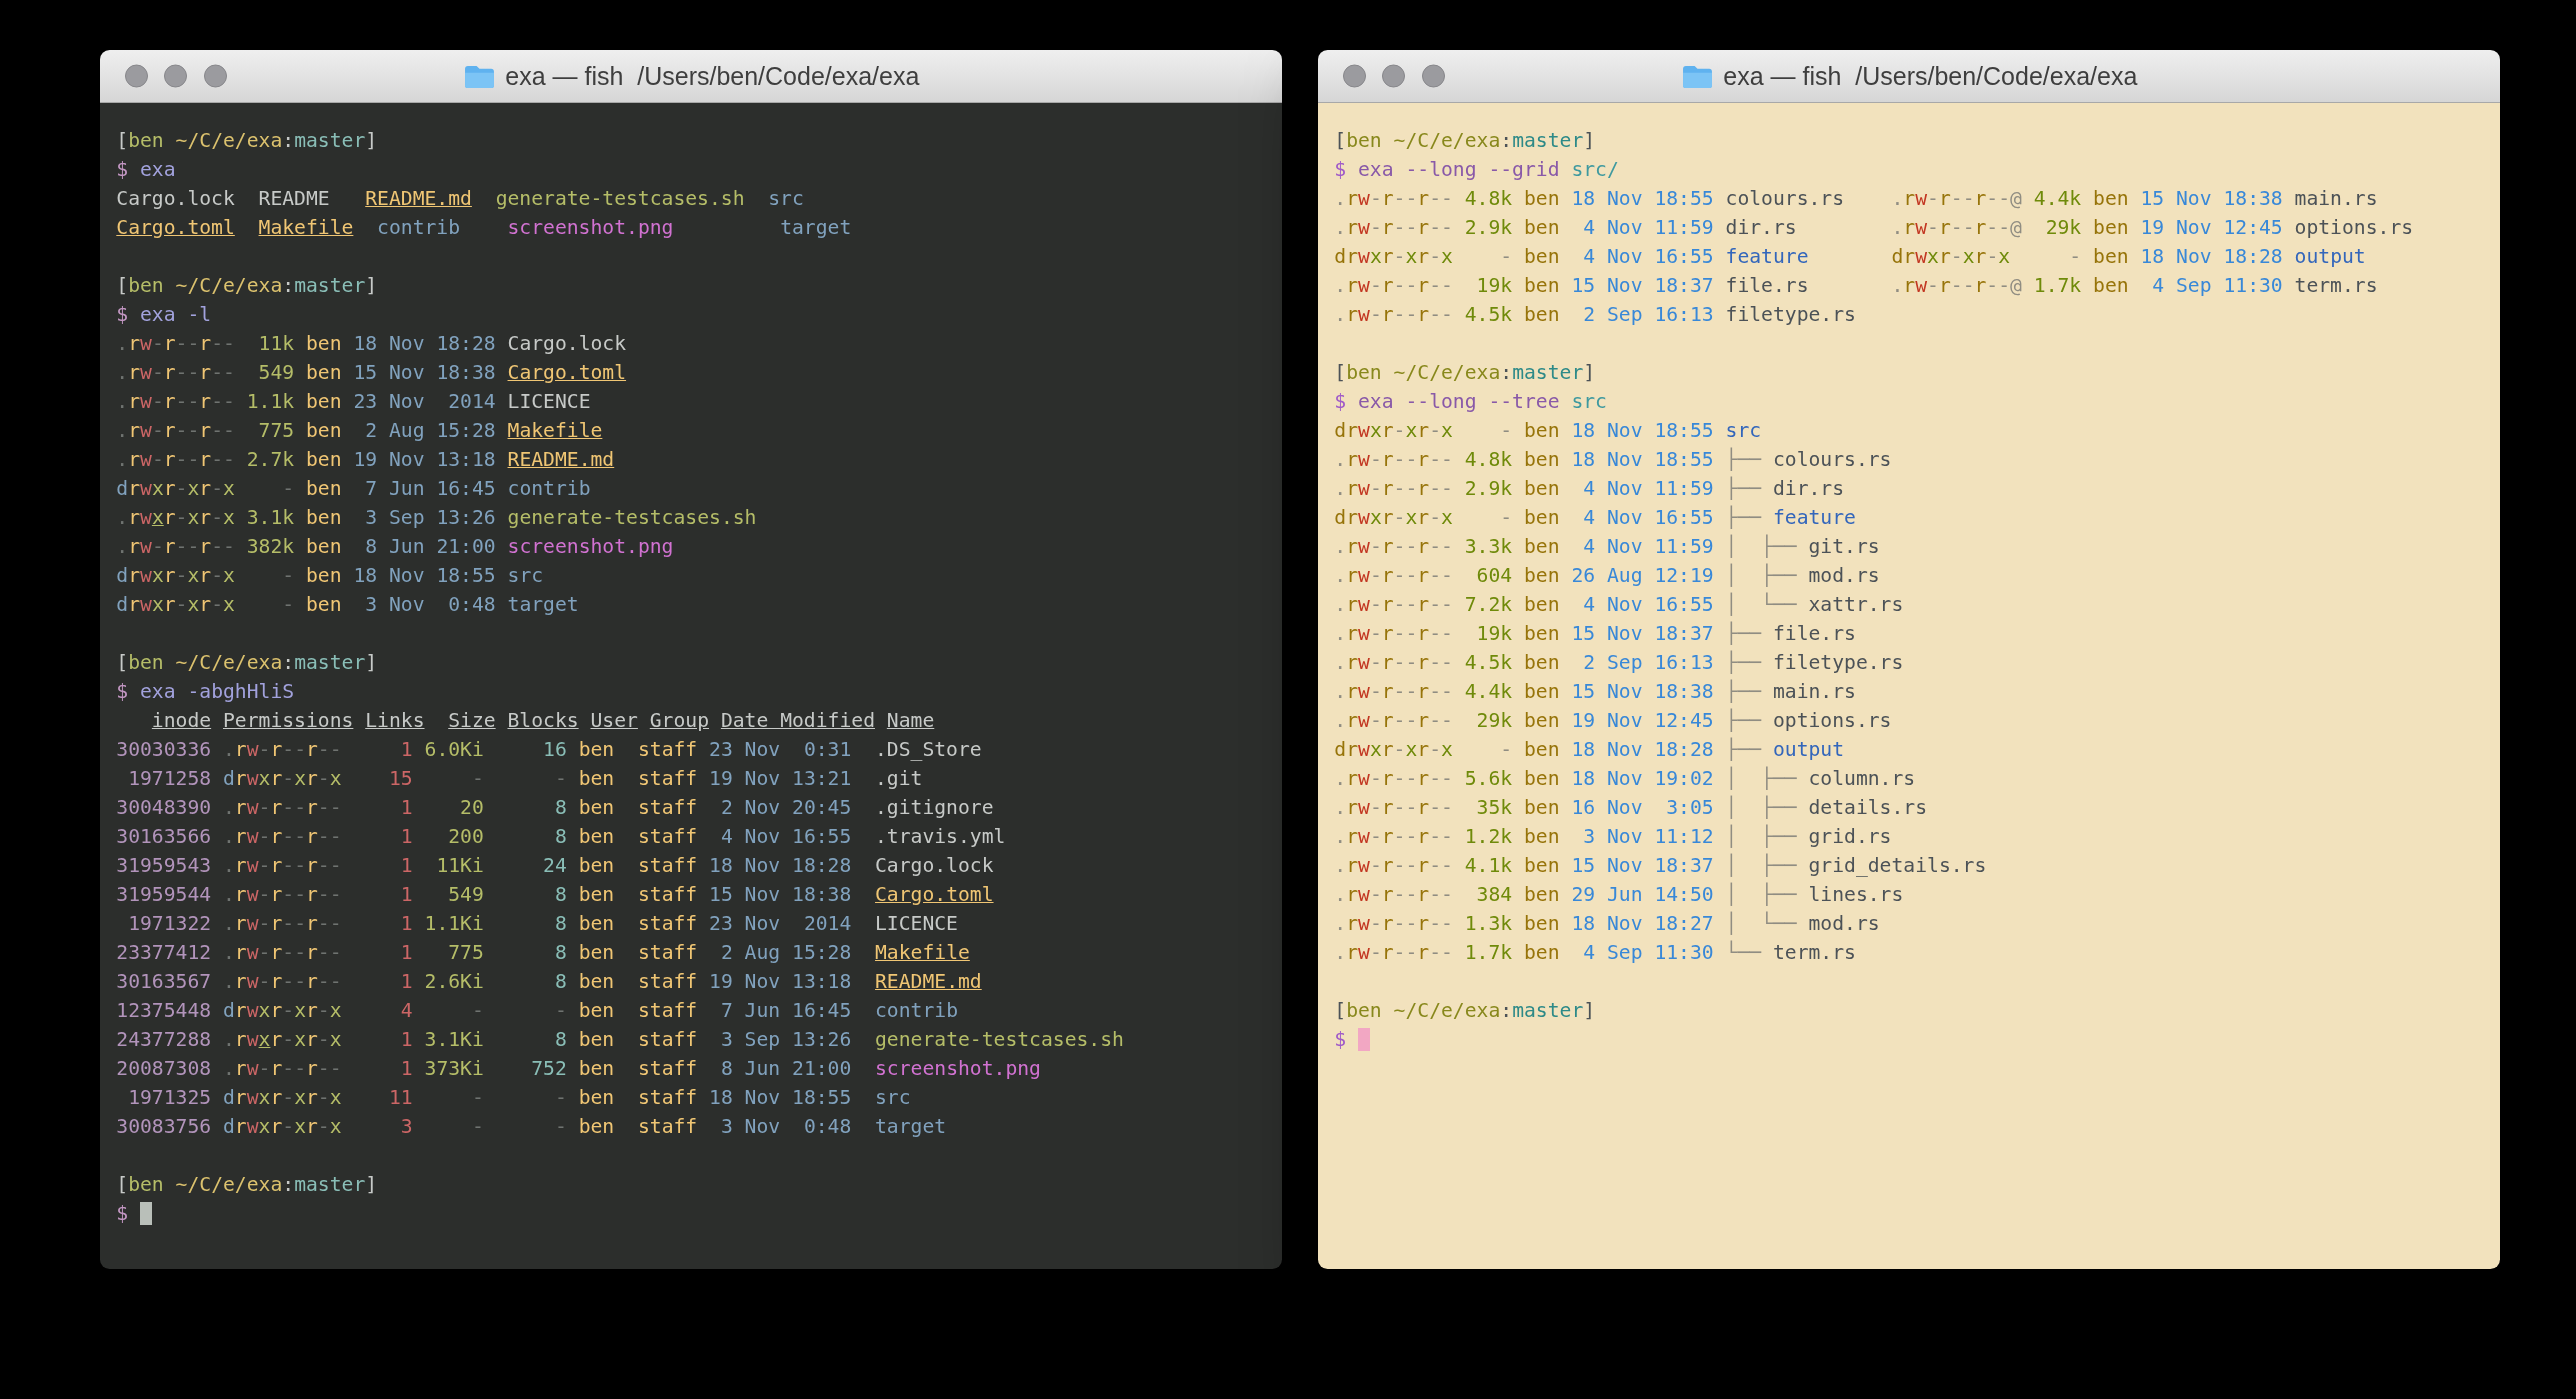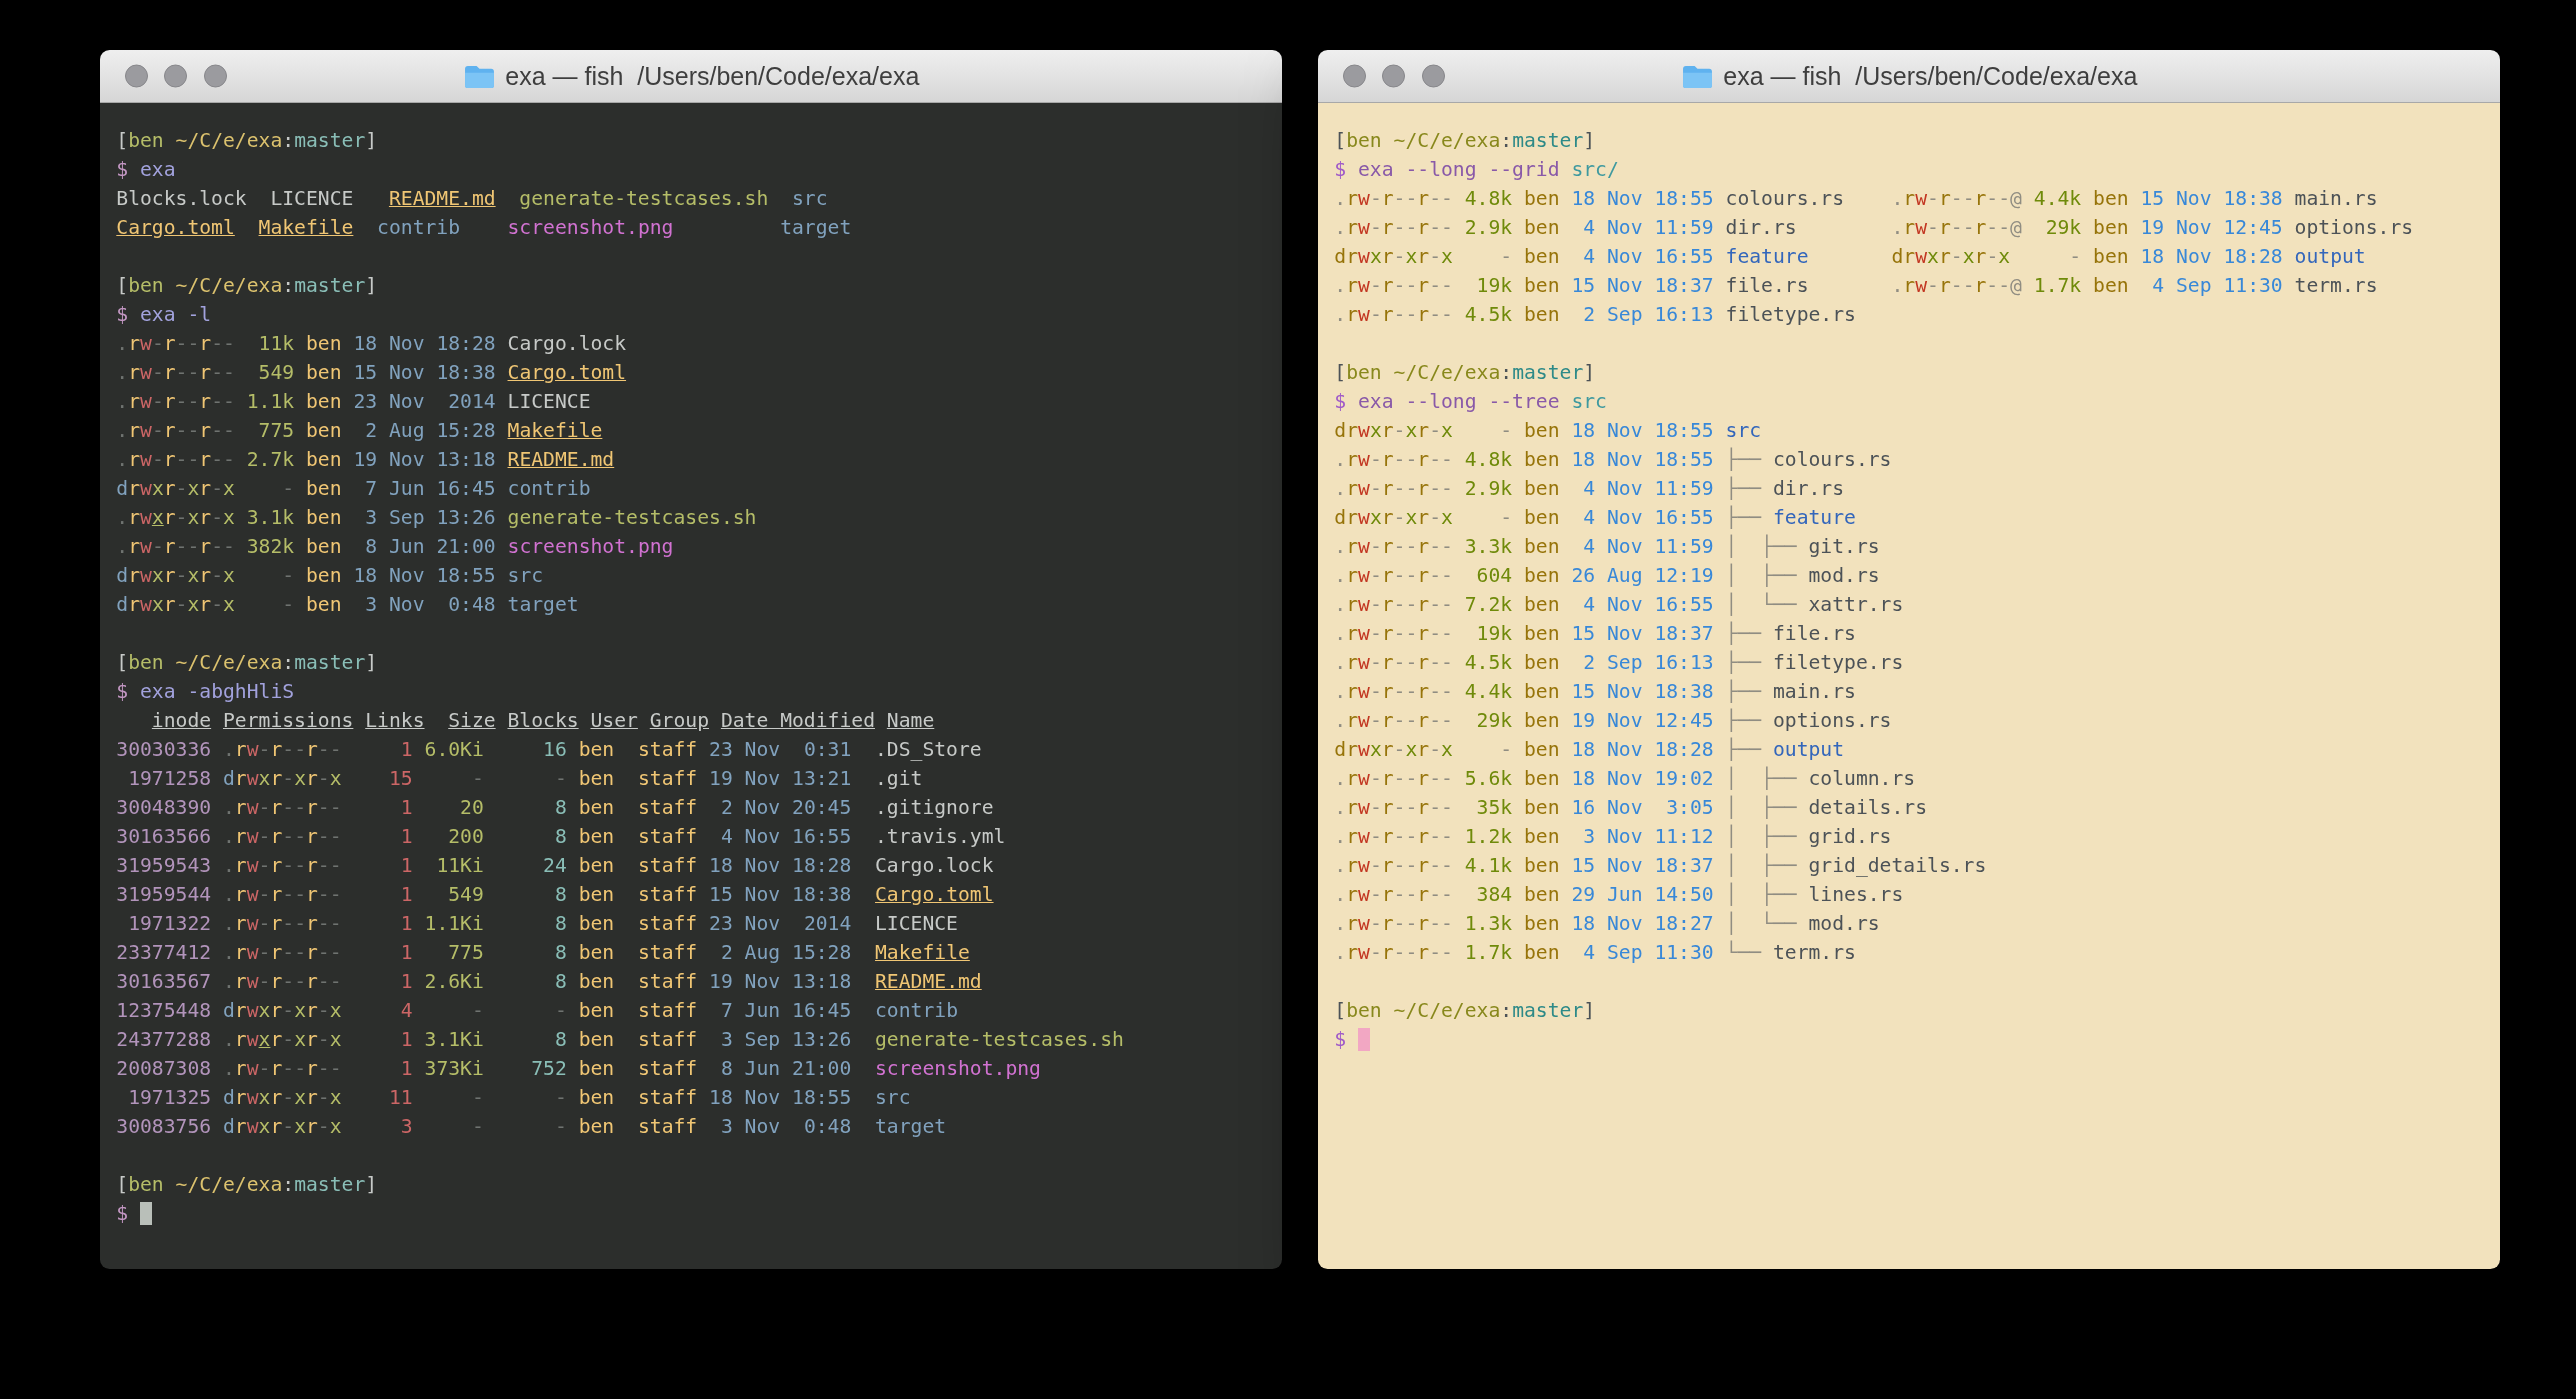"Blocks.lock LICENCE" span { text: Blocks.lock  LICENCE -> Cargo.lock  README }
